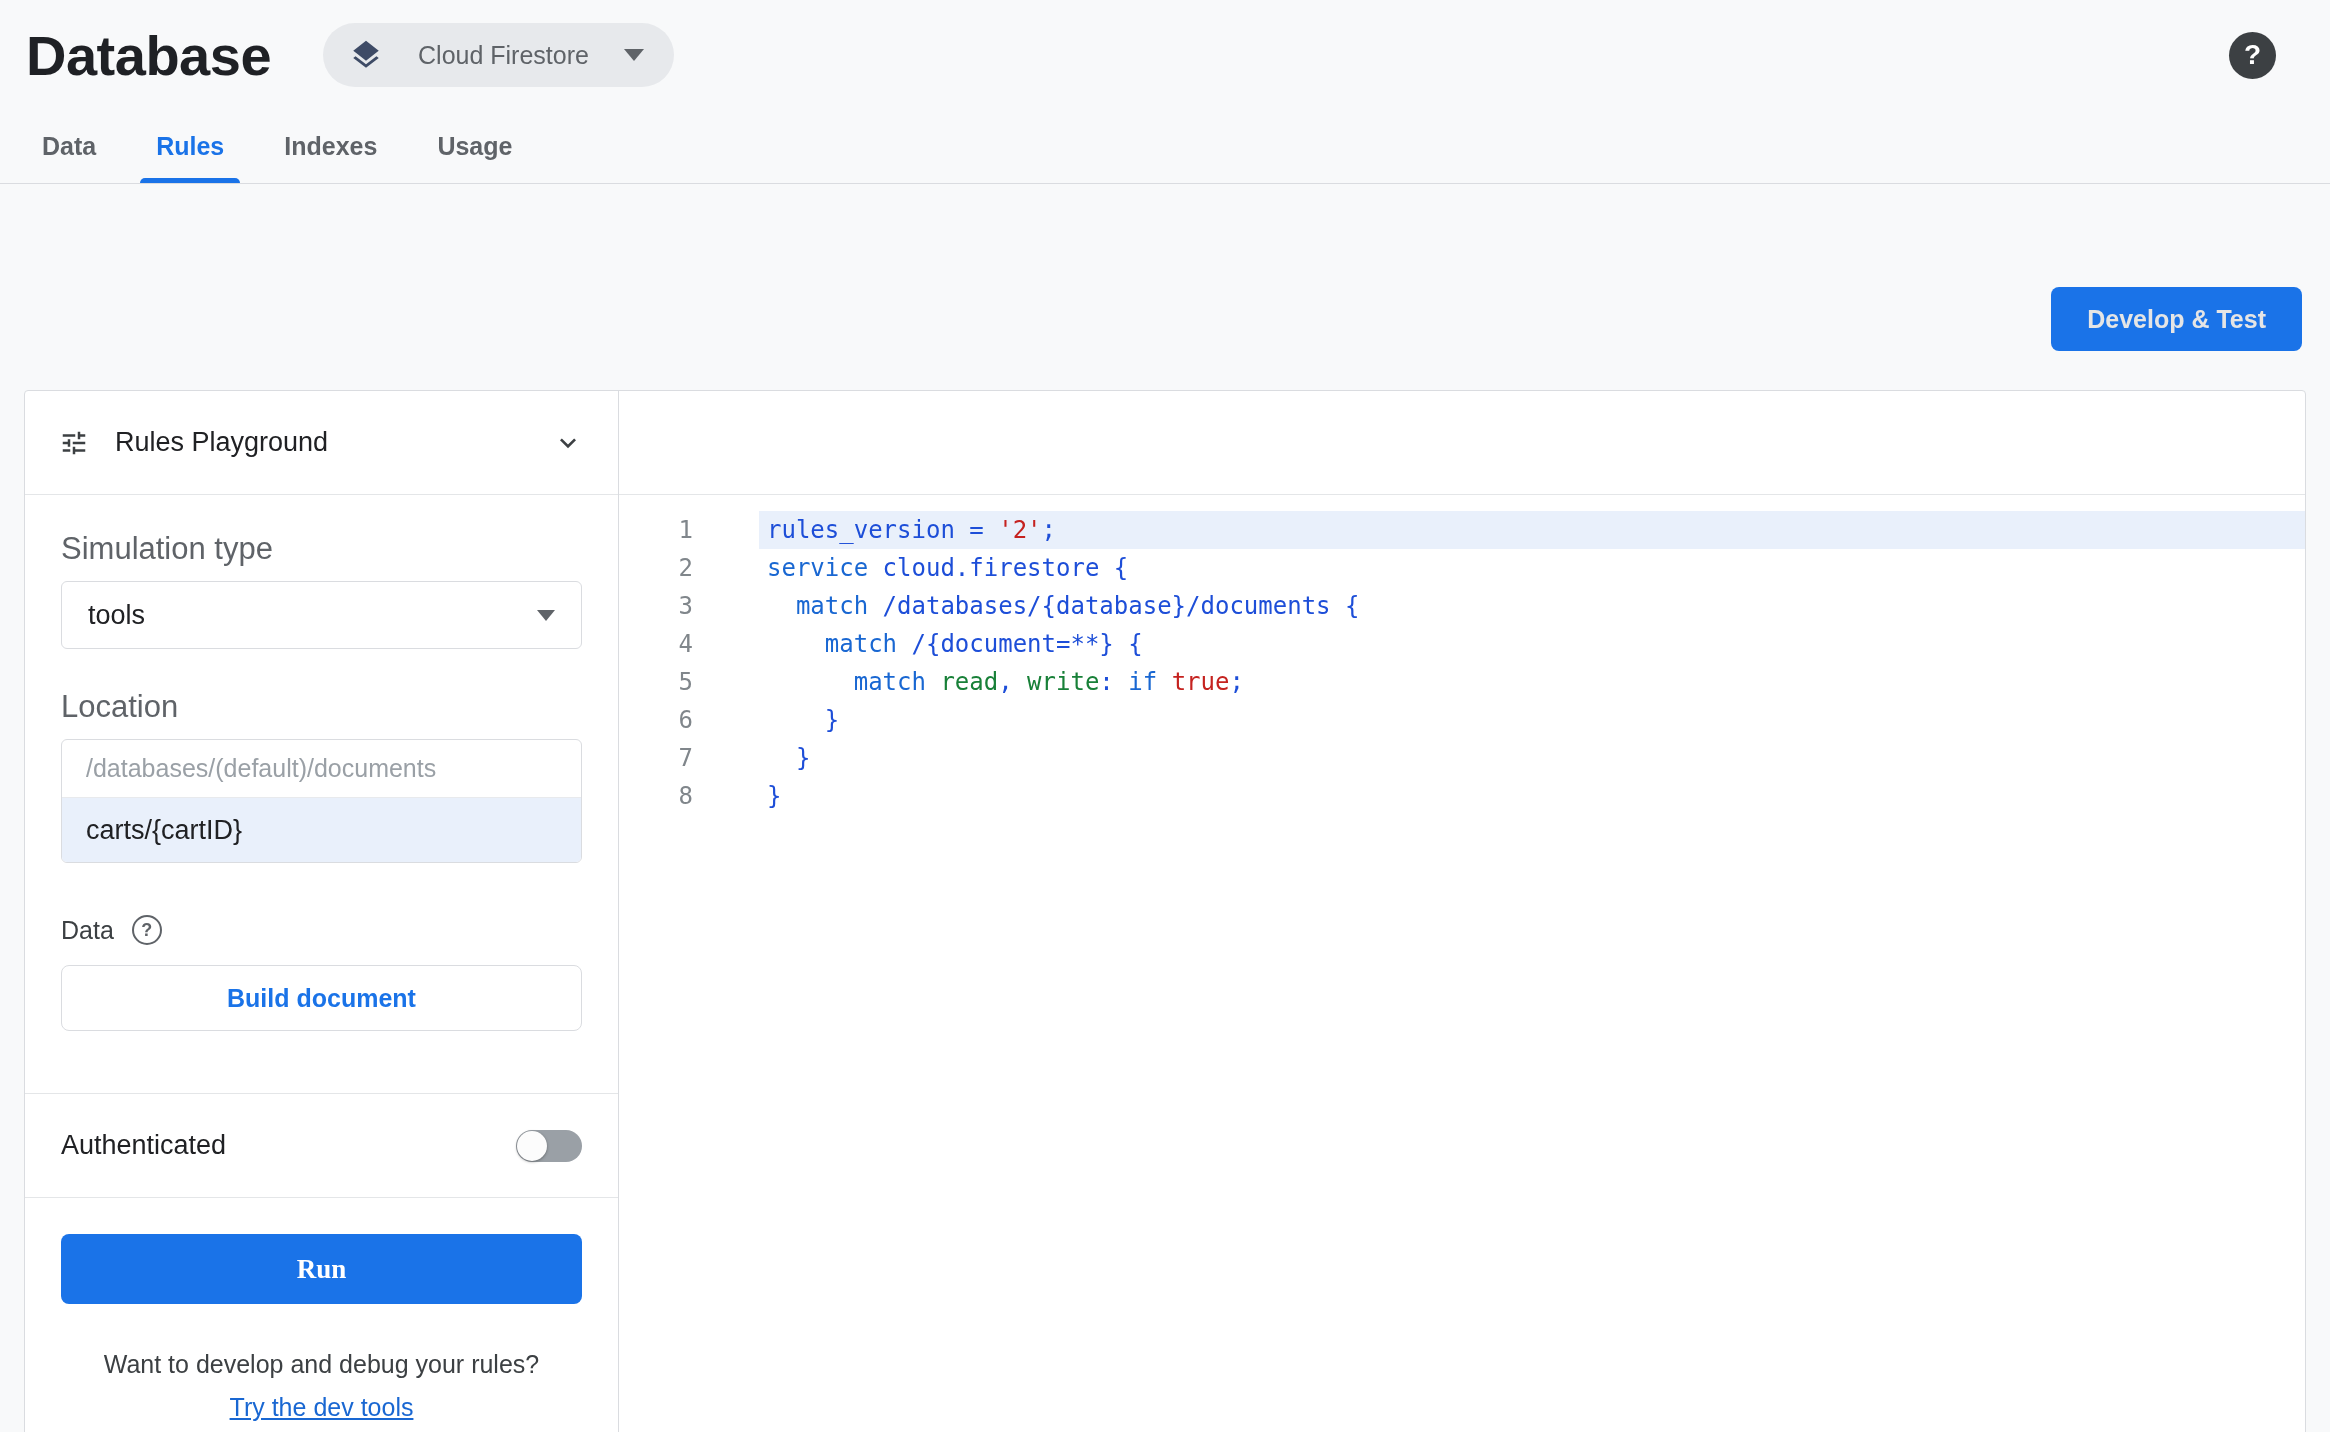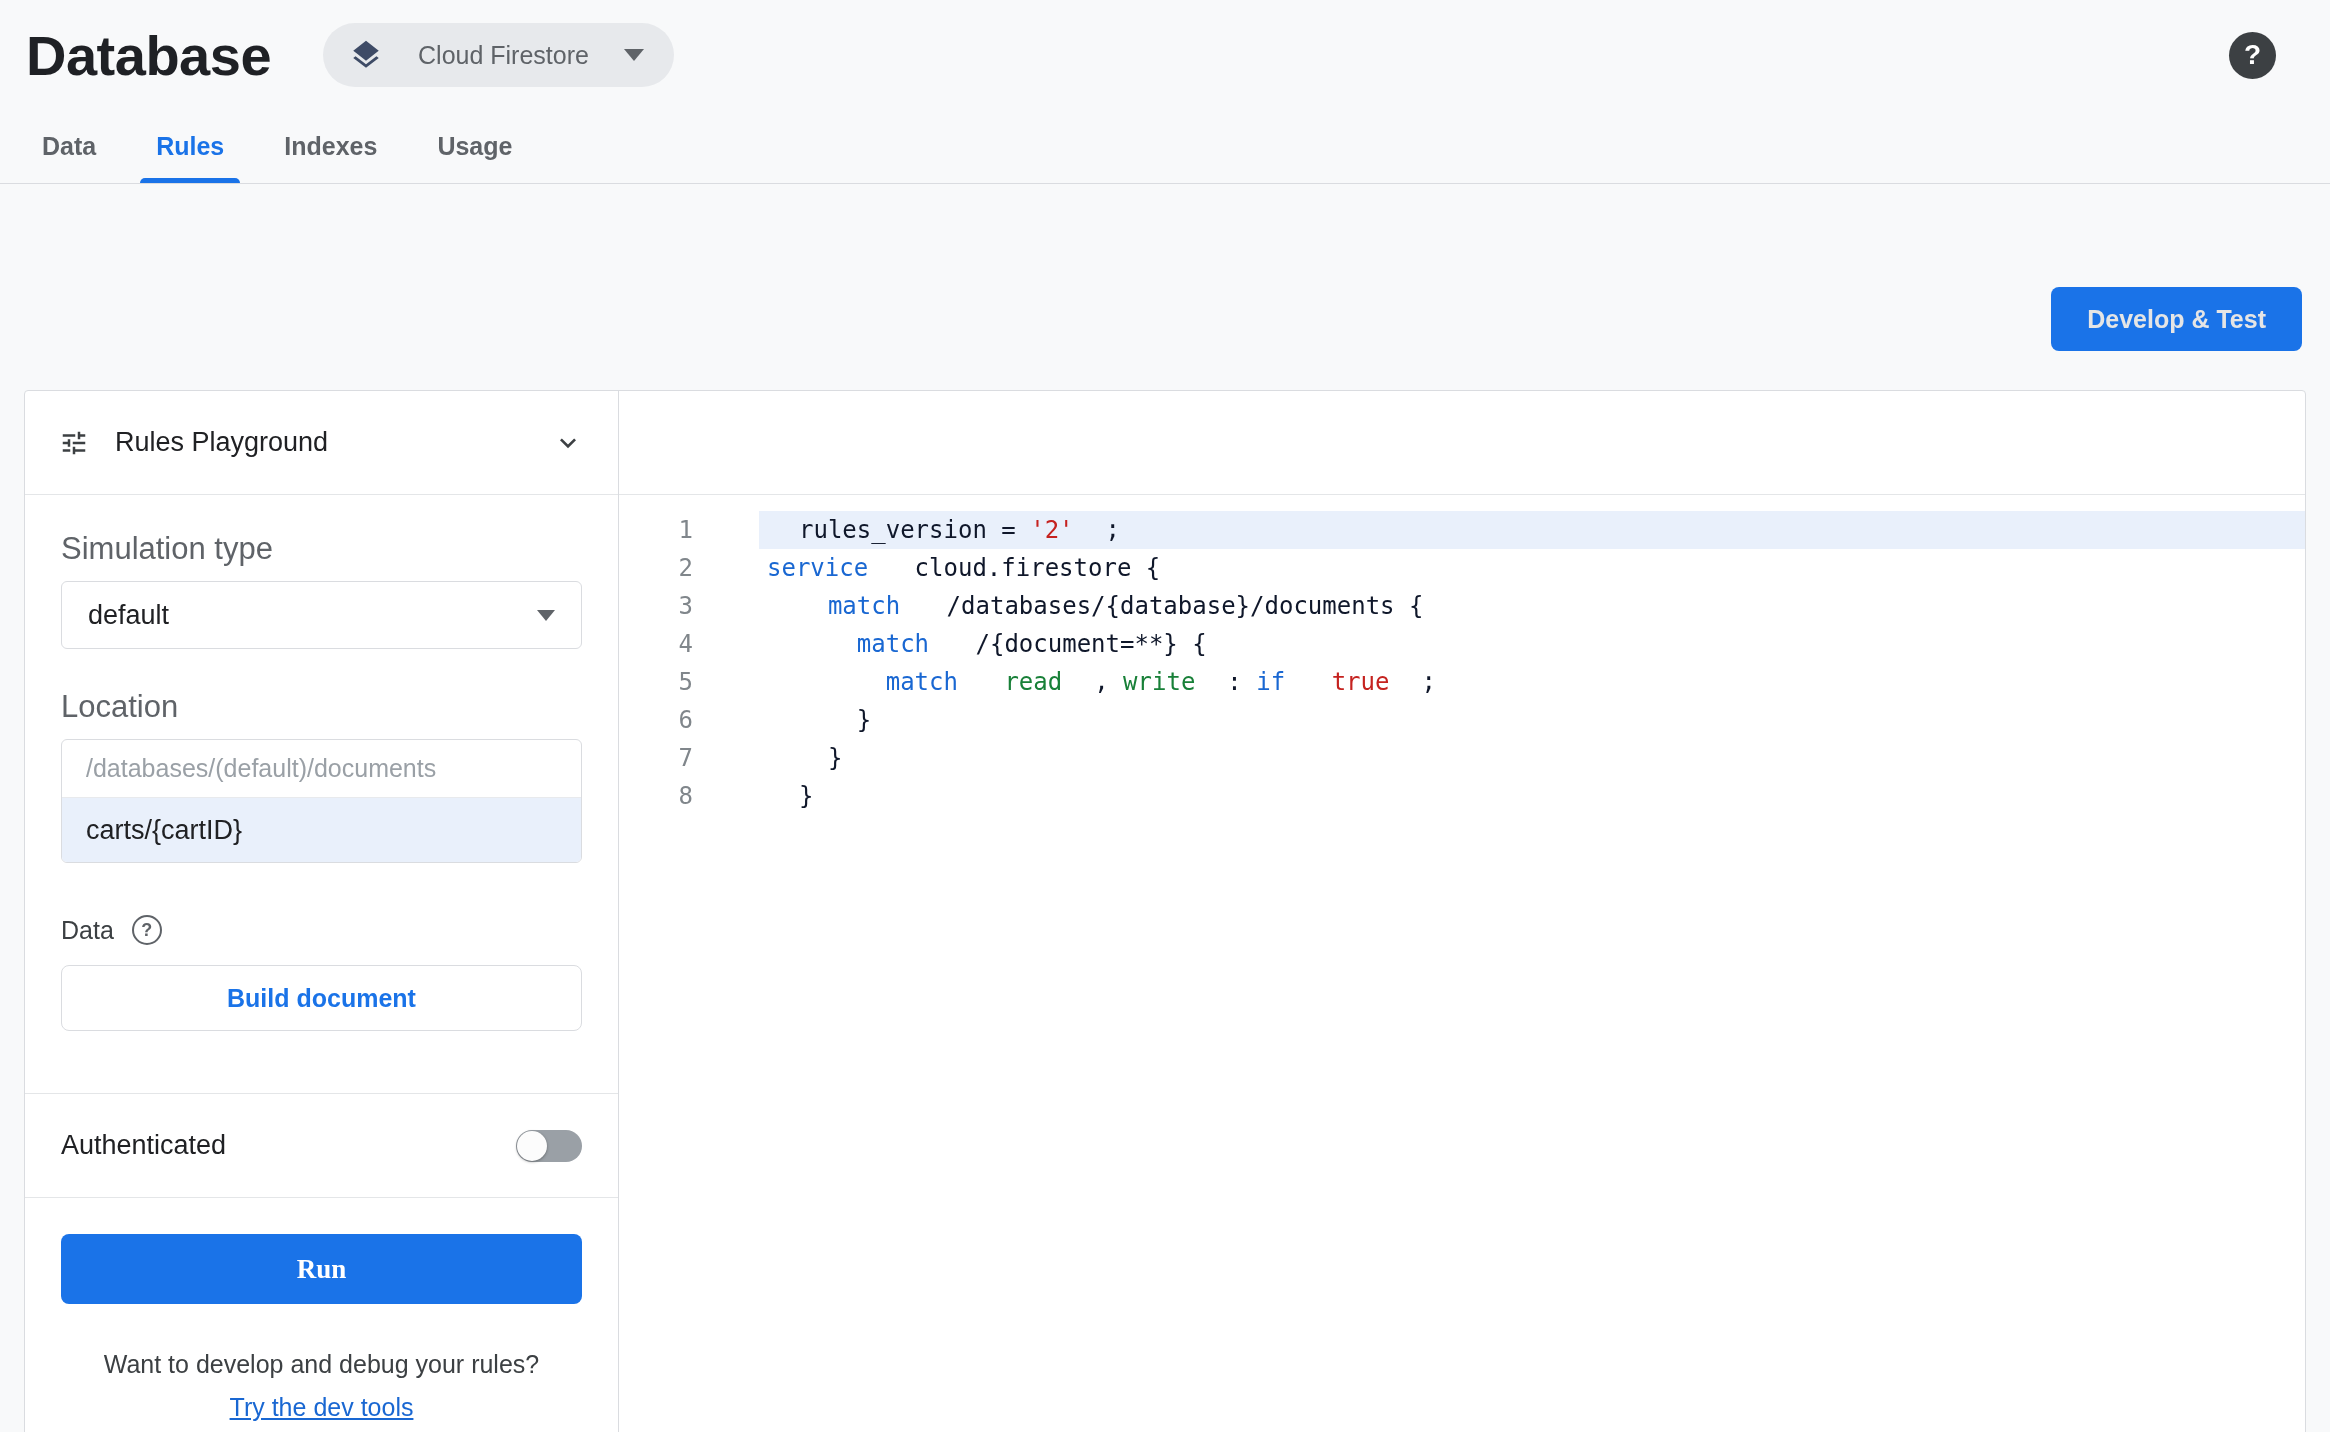"rules_version =" .tok-p { color: #0f172a -> #1d4ed8; margin-left: 32px -> none }
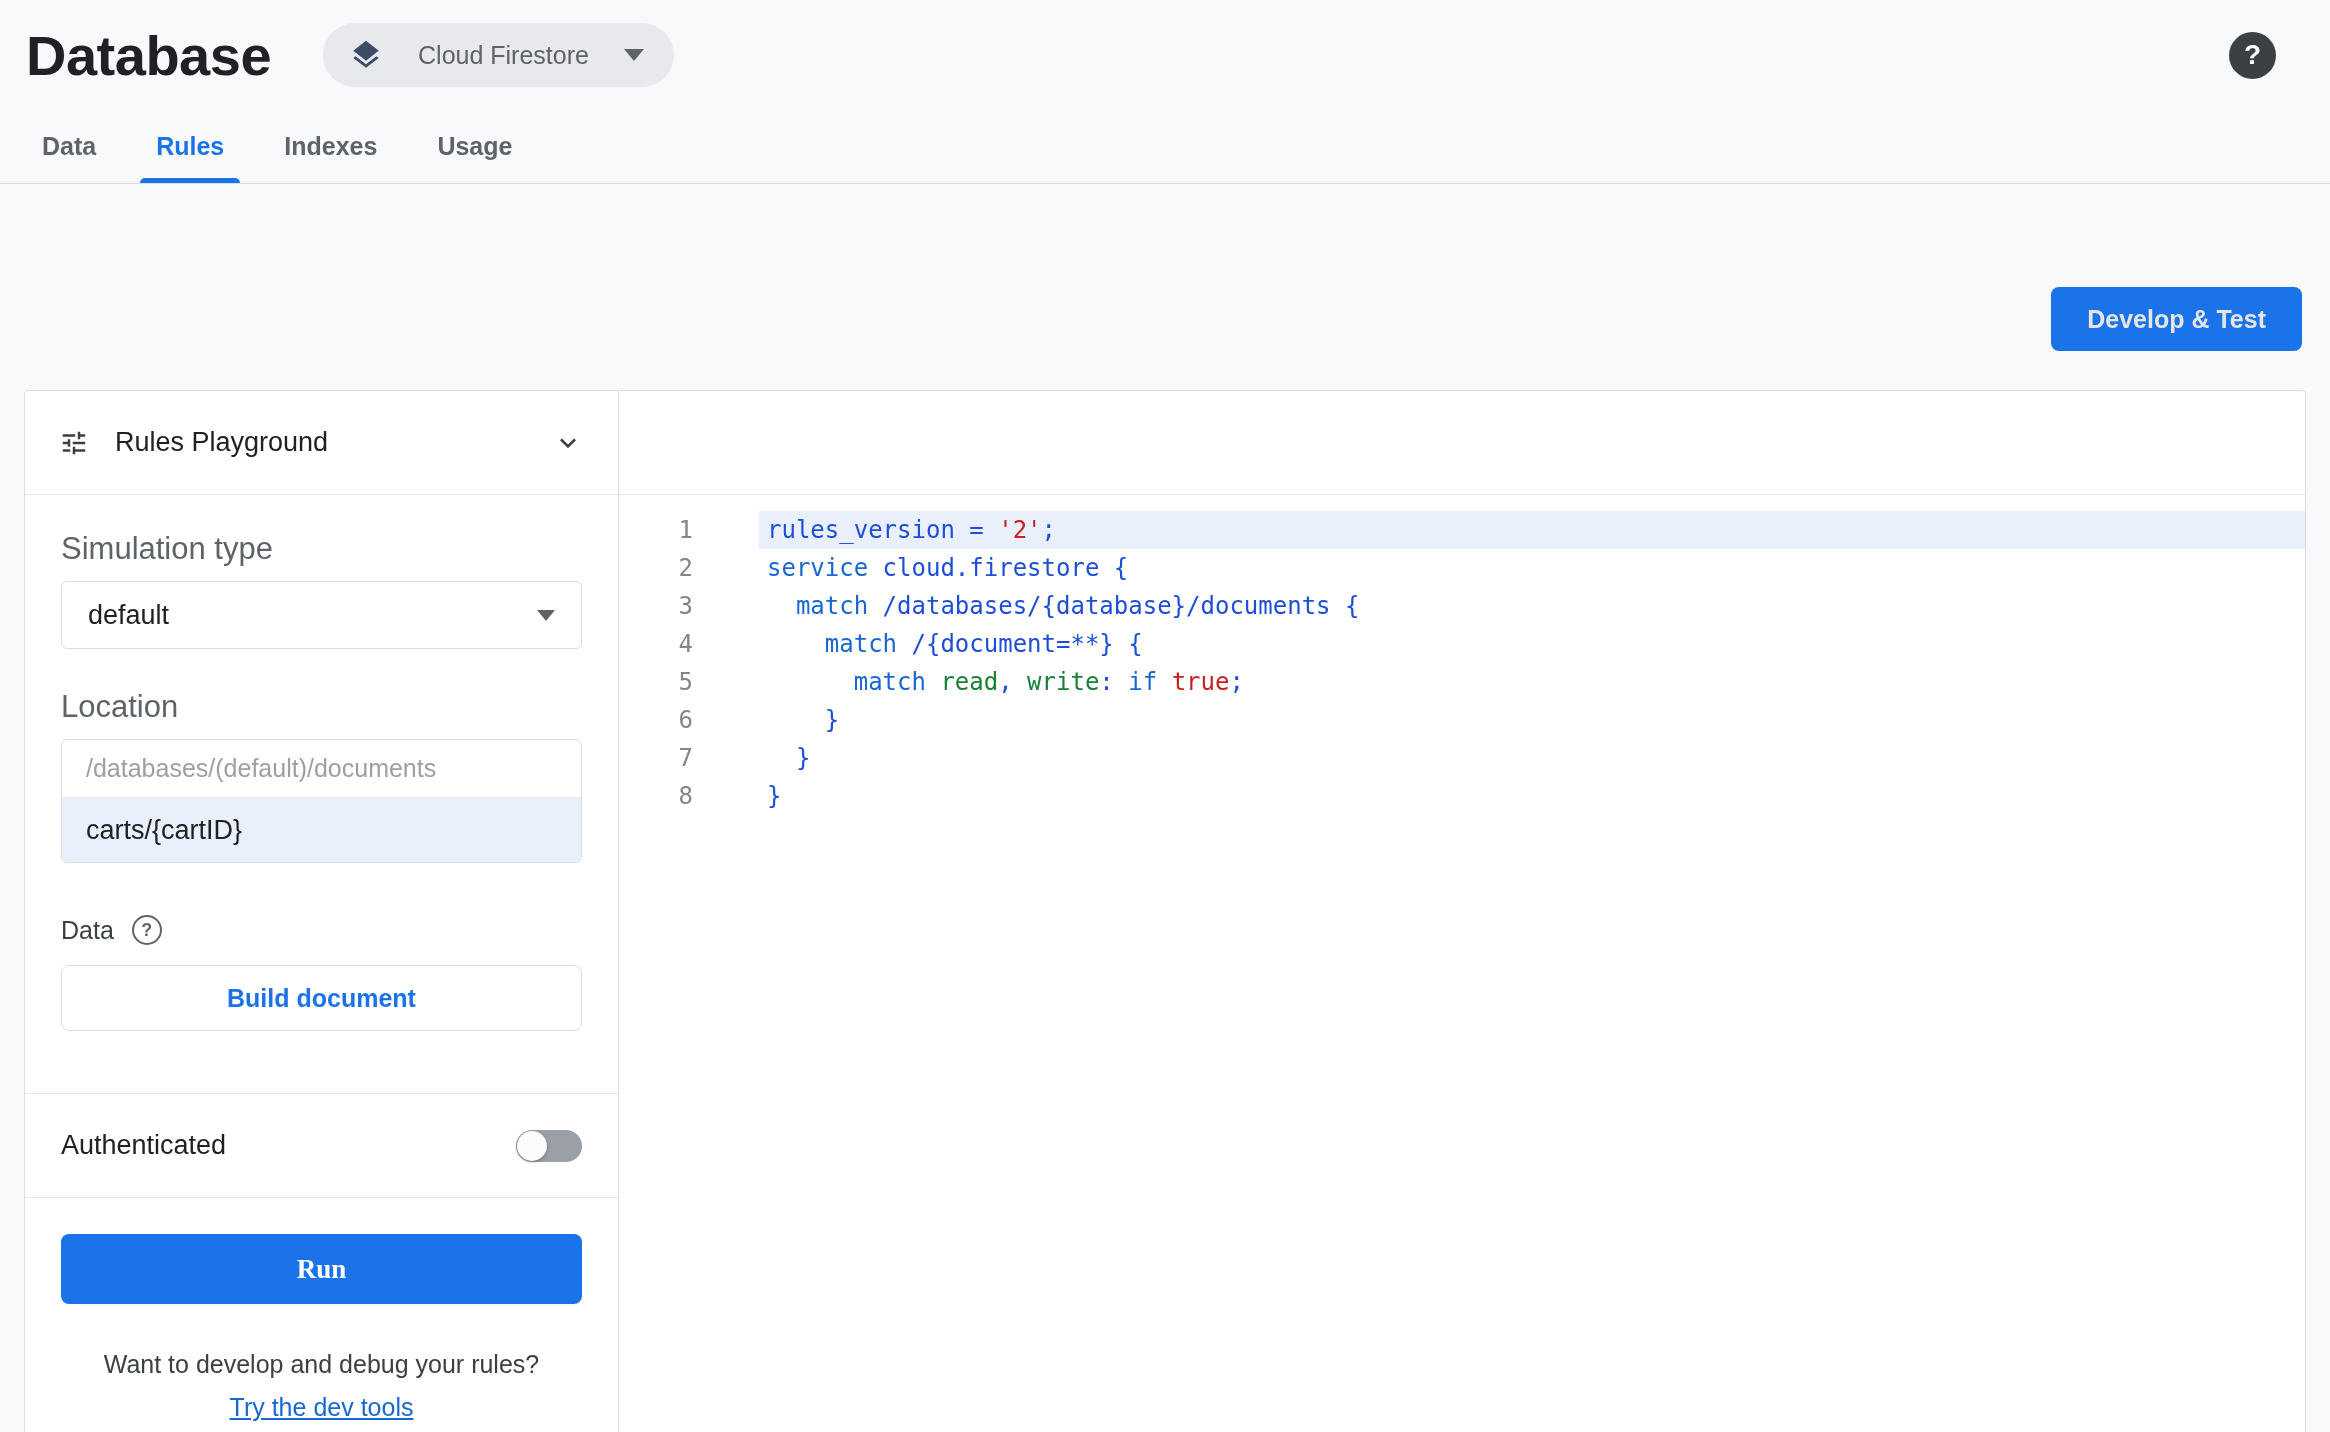"default" span { text: default -> tools }
